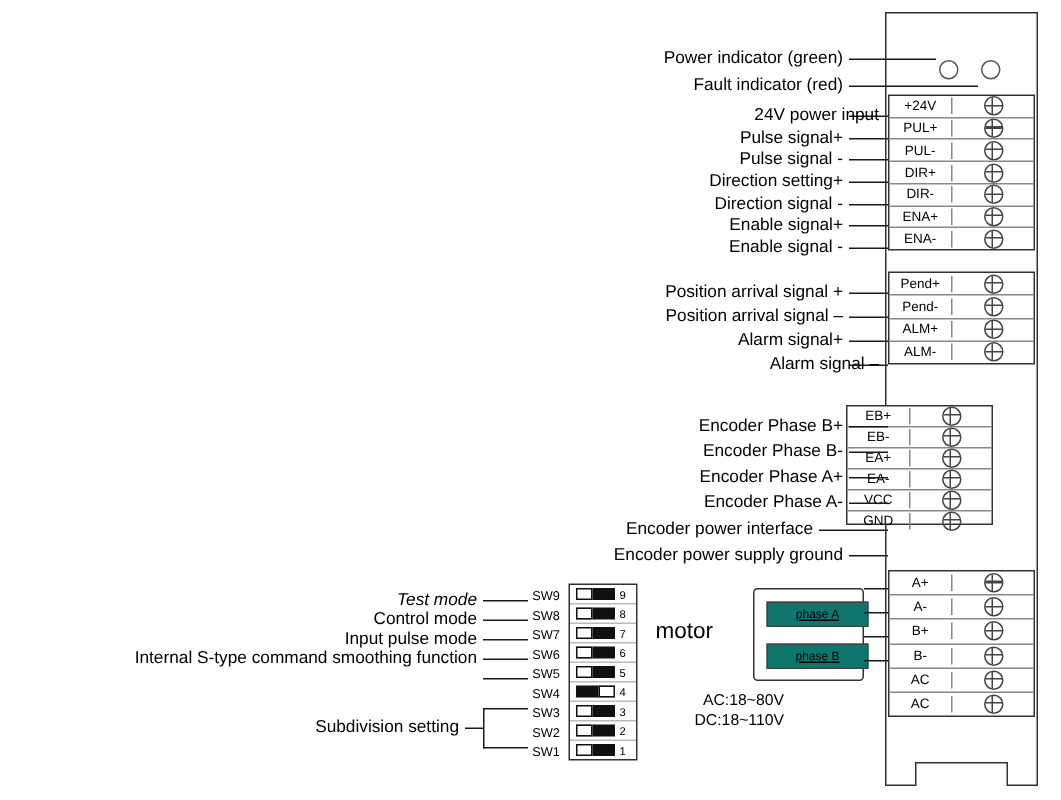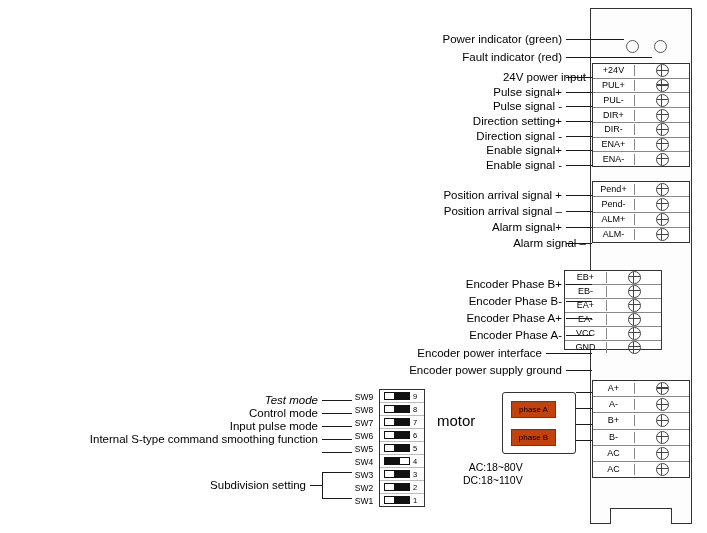"phase A" .phase-box { background: #c2410c -> #0f766e; text-decoration: none -> underline; width: 45px -> 68px }
